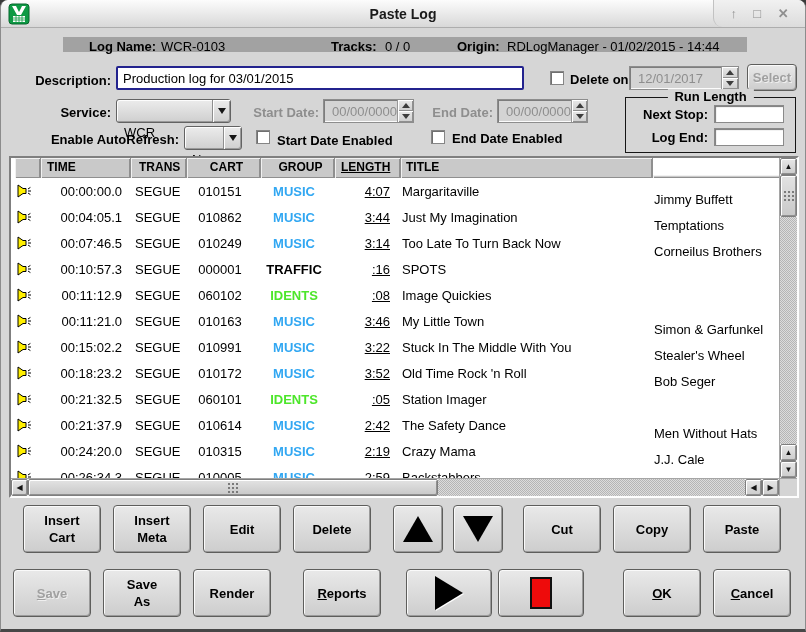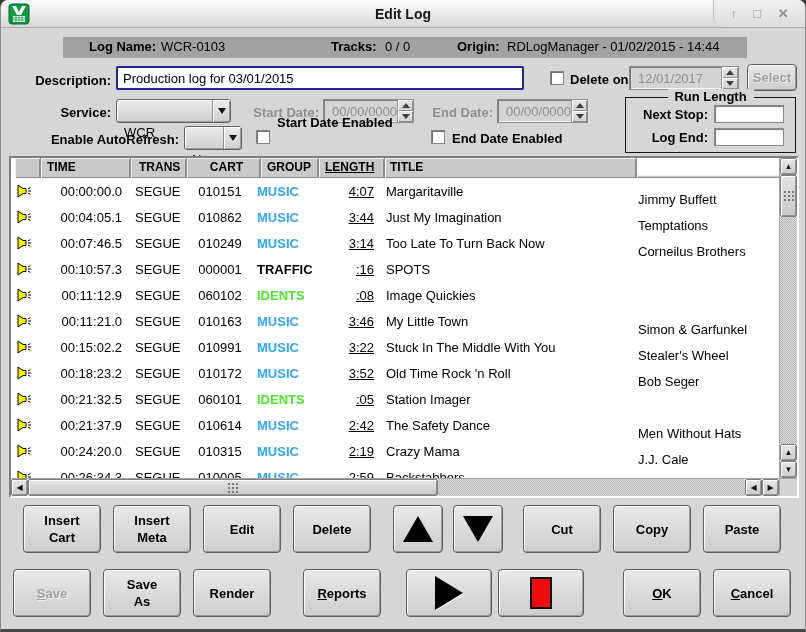"Edit Log" div.title { text: Edit -> Paste }
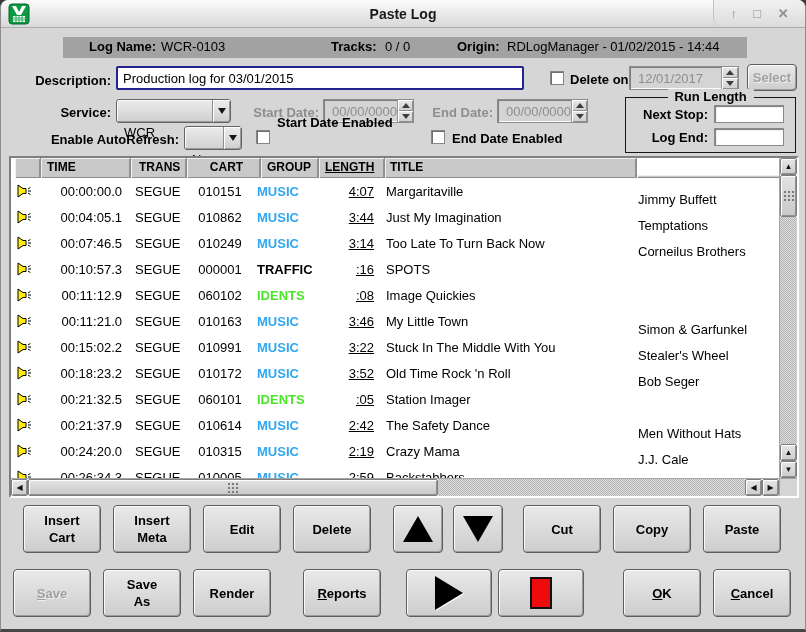"Log Name:" .infobar { height: 21px -> 15px }
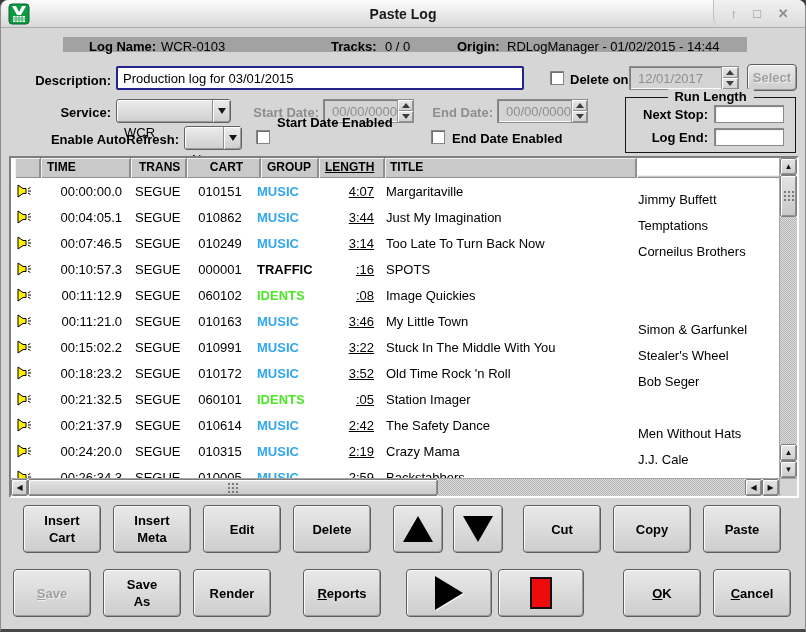"Start Date Enabled" div.lbl { top: 115px -> 133px }
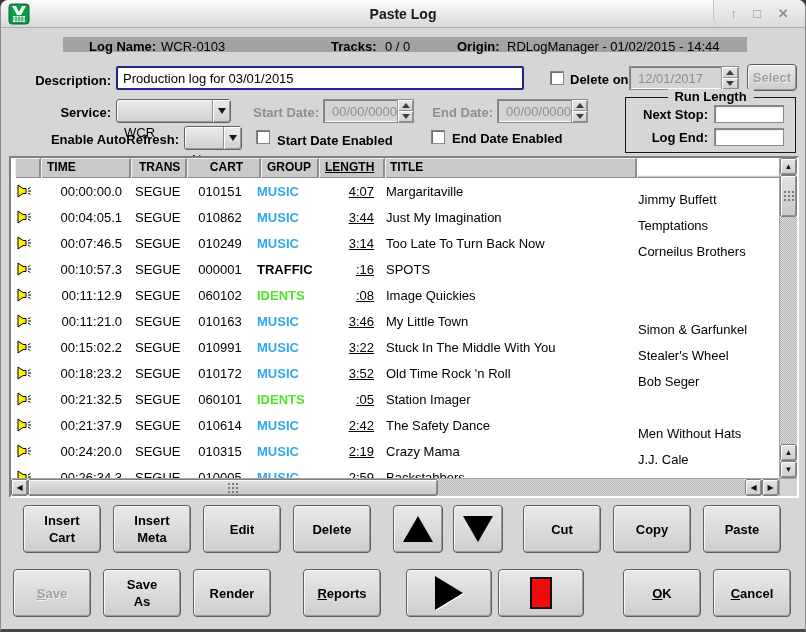"GROUP" .c4 { text-align: left -> center; width: 58px -> 74px }
